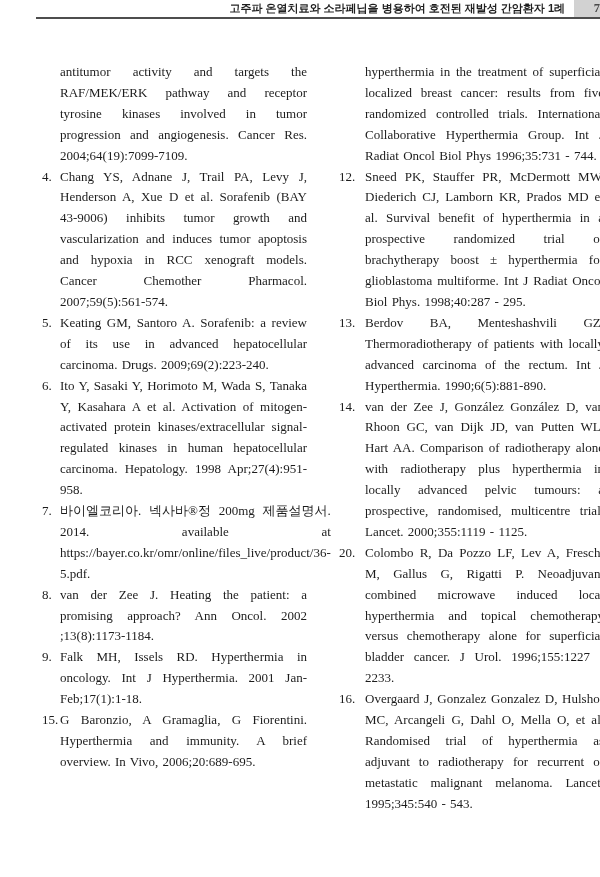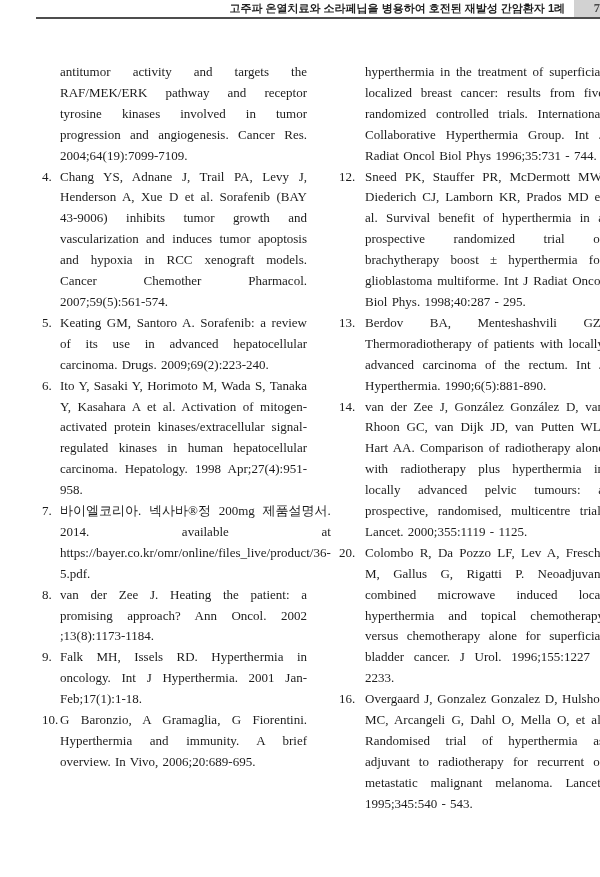"10." span.num { text: 10 -> 15 }
